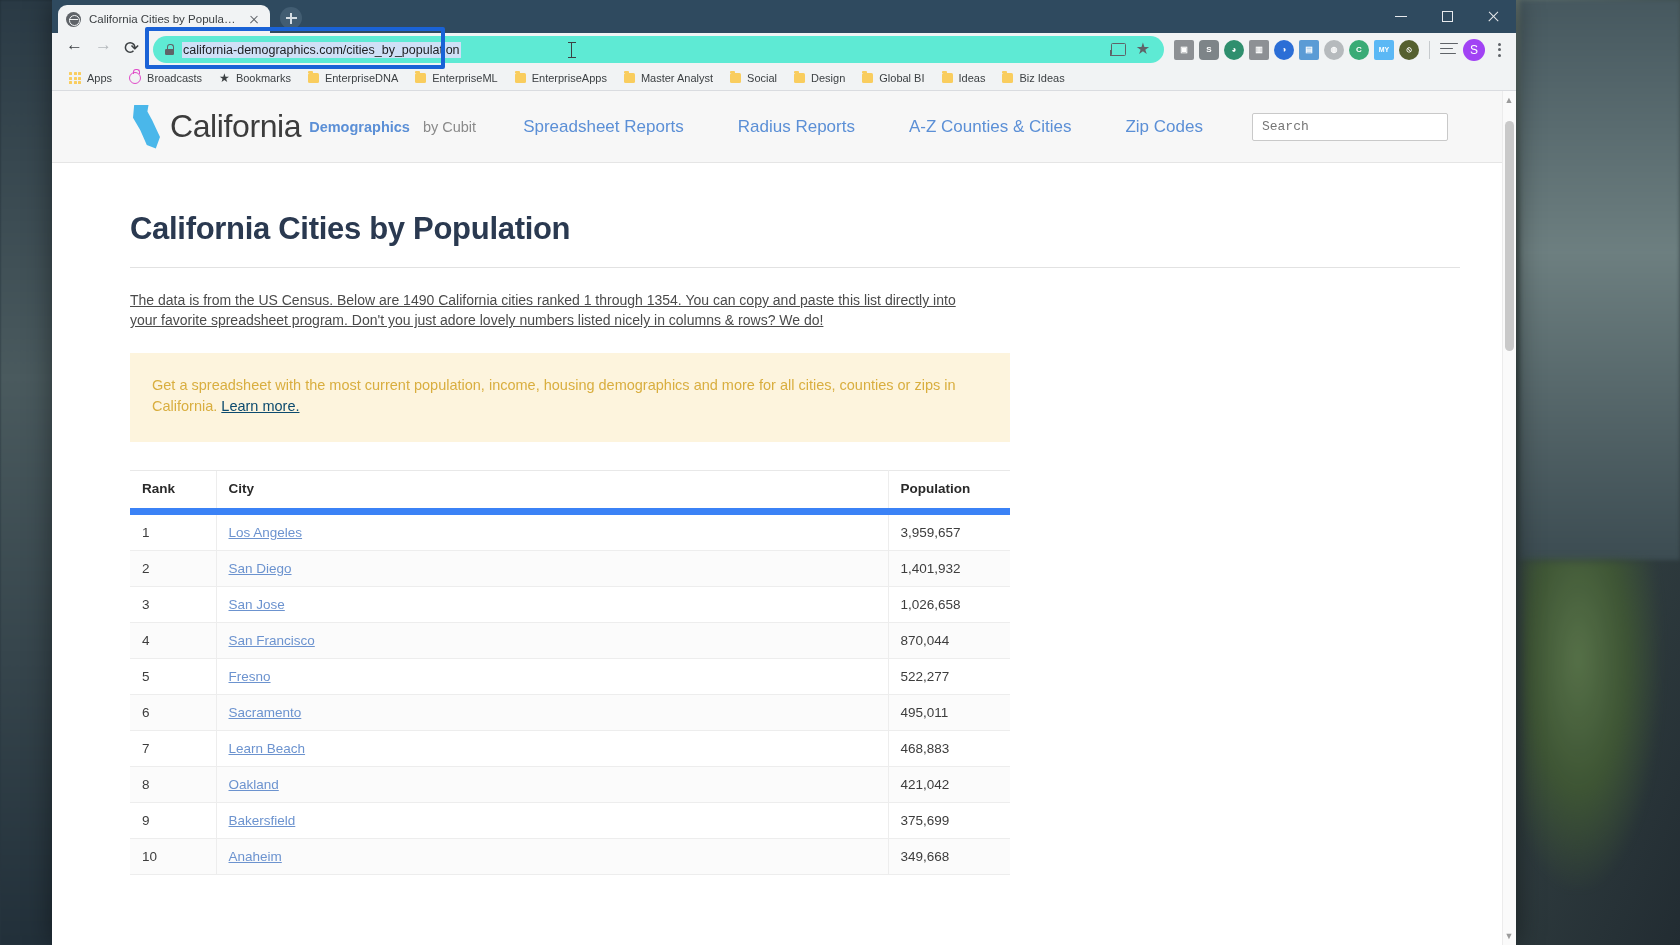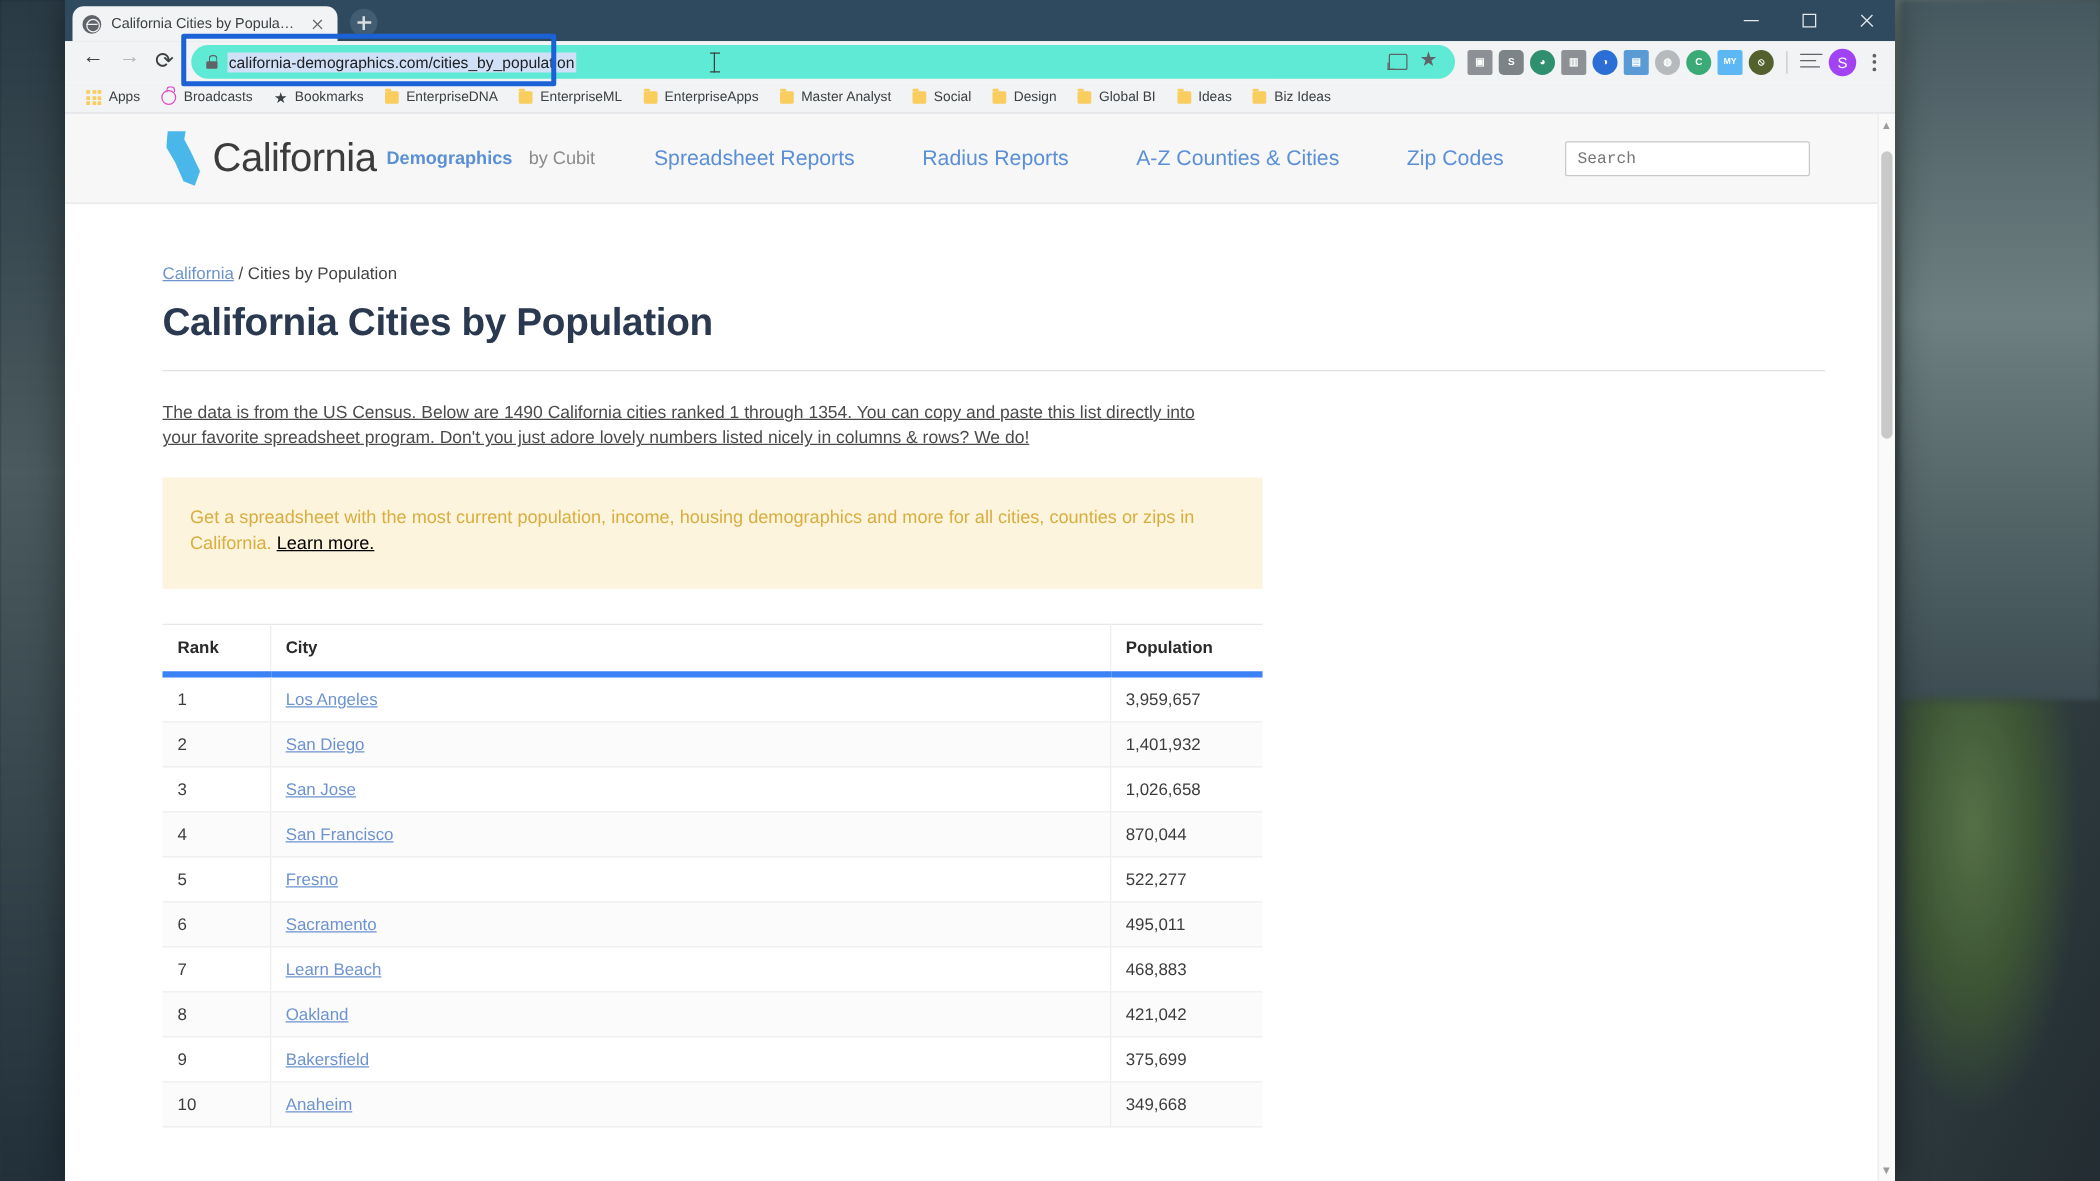"California / Cities by Population" div.breadcrumb { html: <div> <a>California</a><span> / </span><span>Cities by Population</span> </div> -> none }
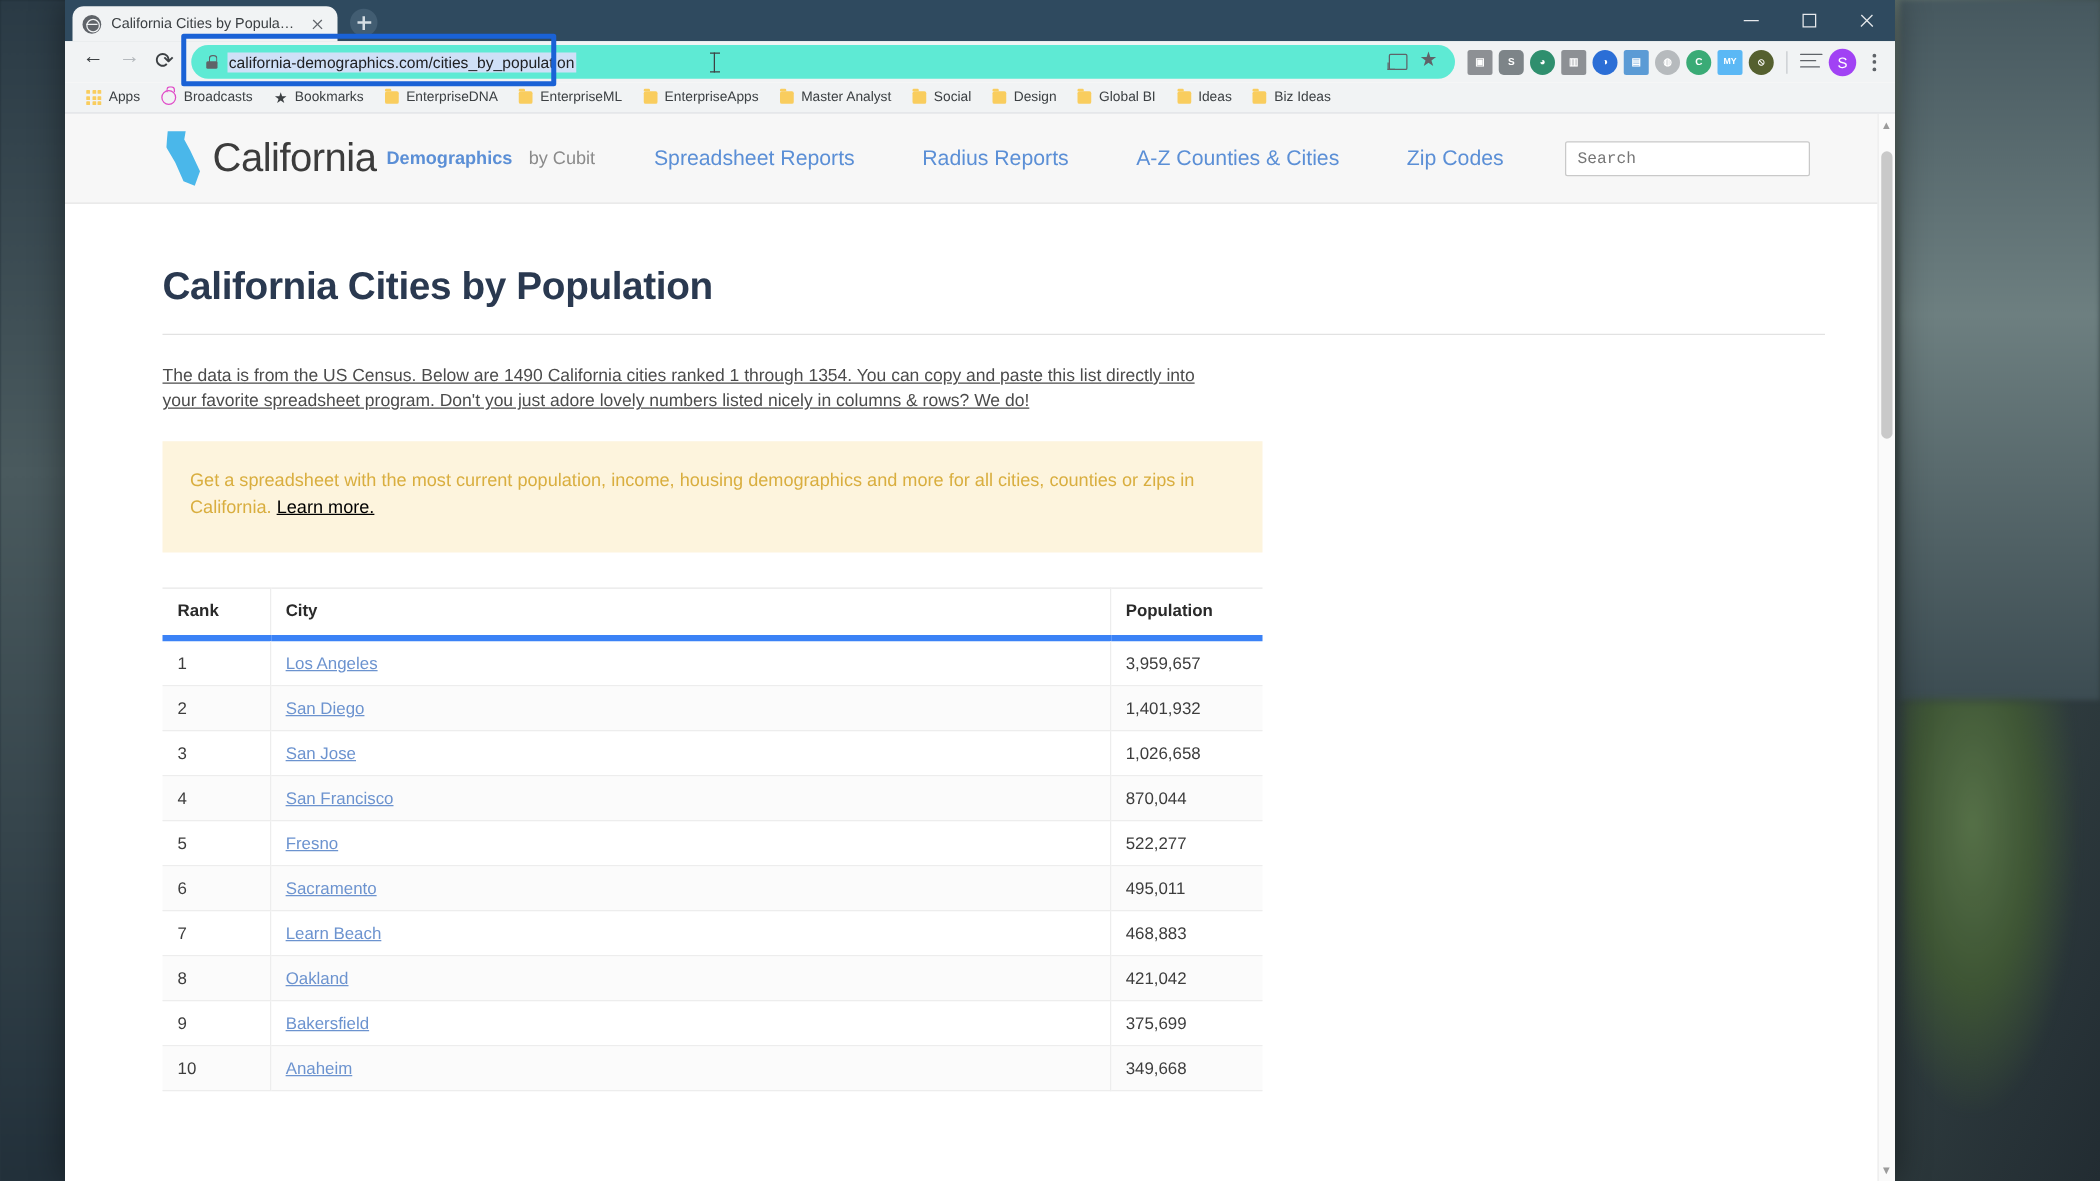"Learn more." .callout-body a { color: #000000 -> #0c4a6e }
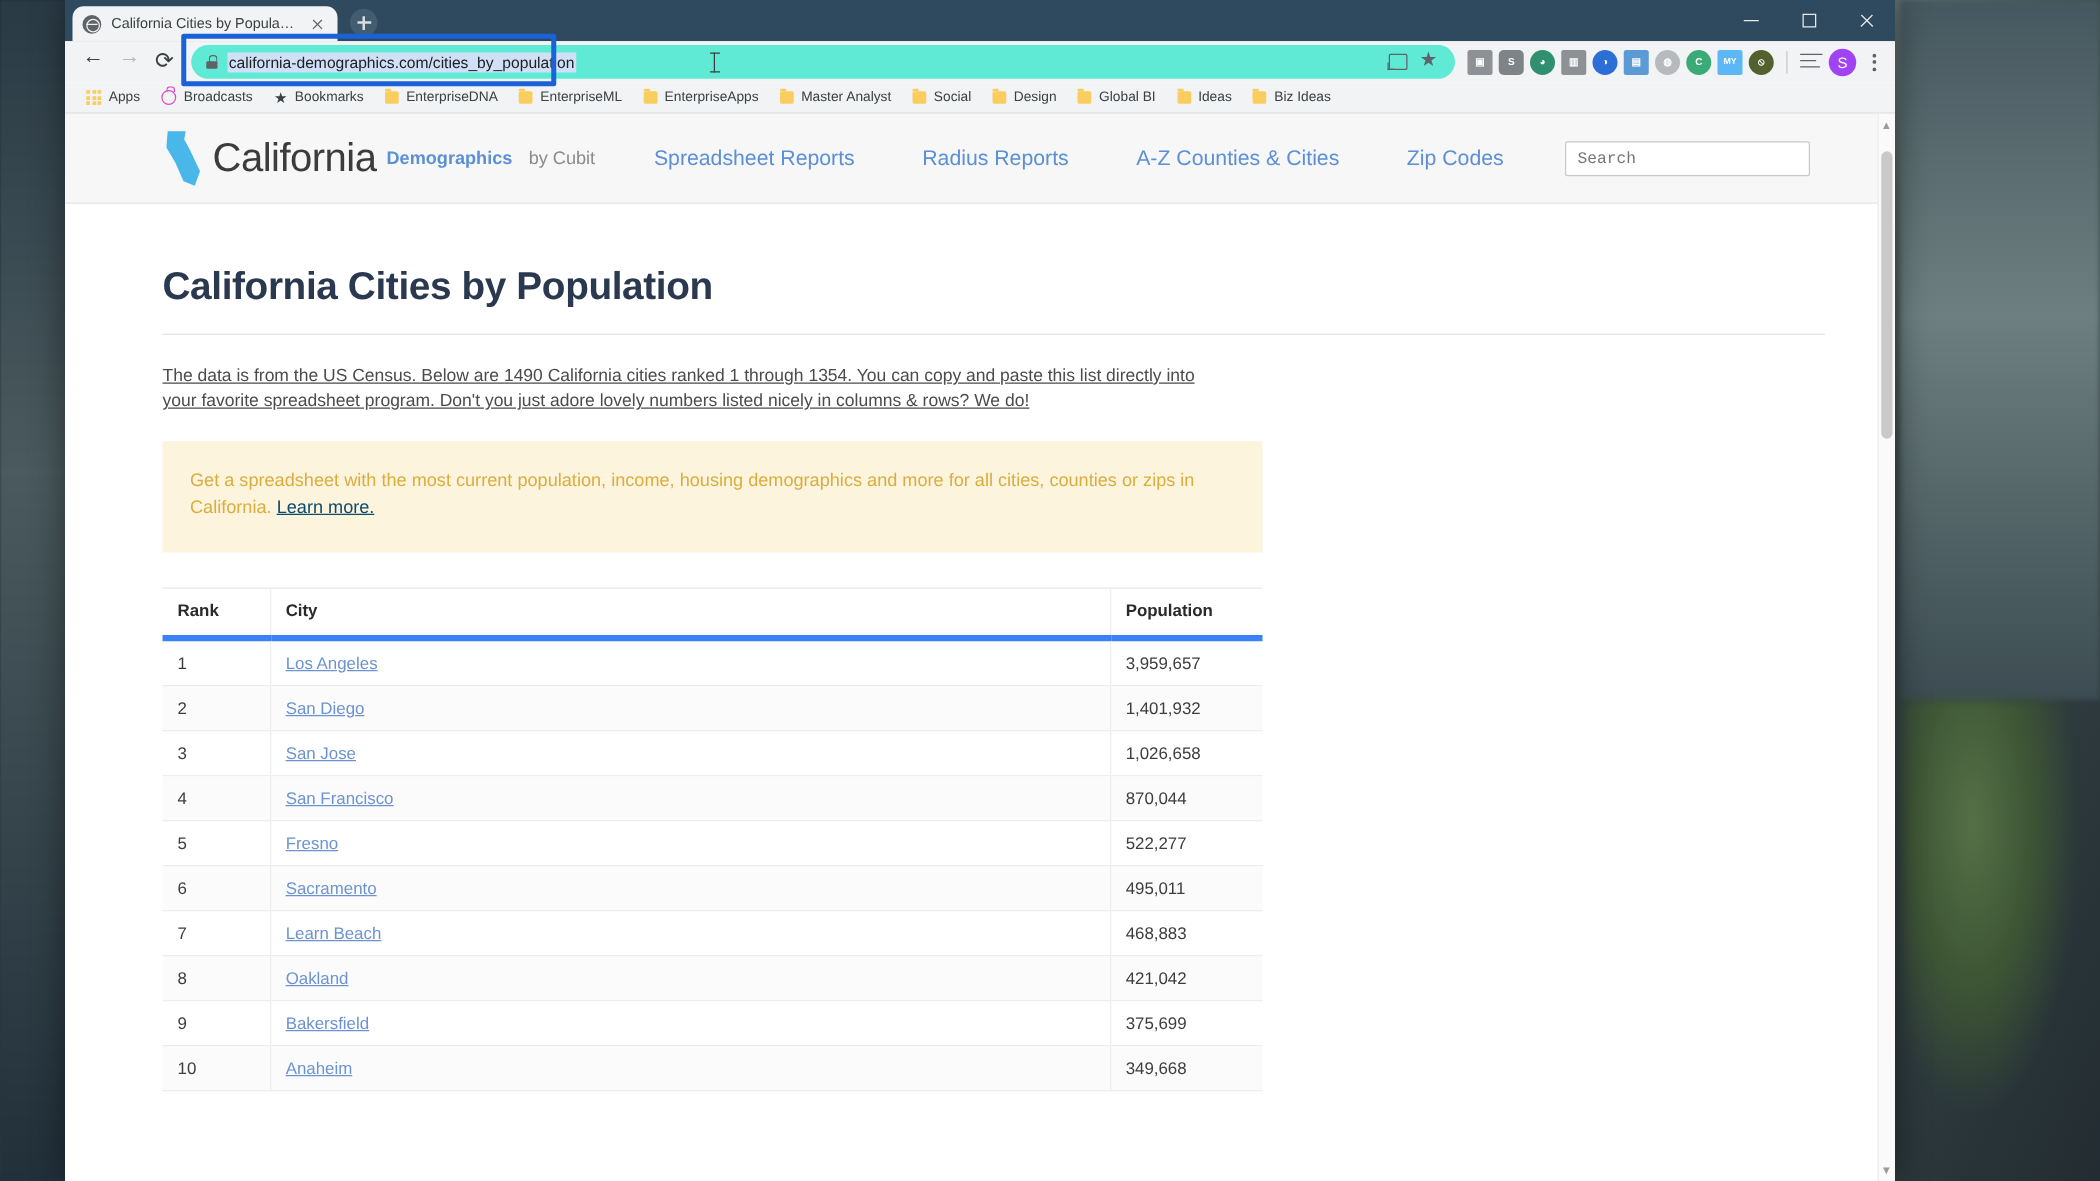"Rank" table.pop th { border-bottom: 5px solid #3b82f6 -> 7px solid #3b82f6 }
